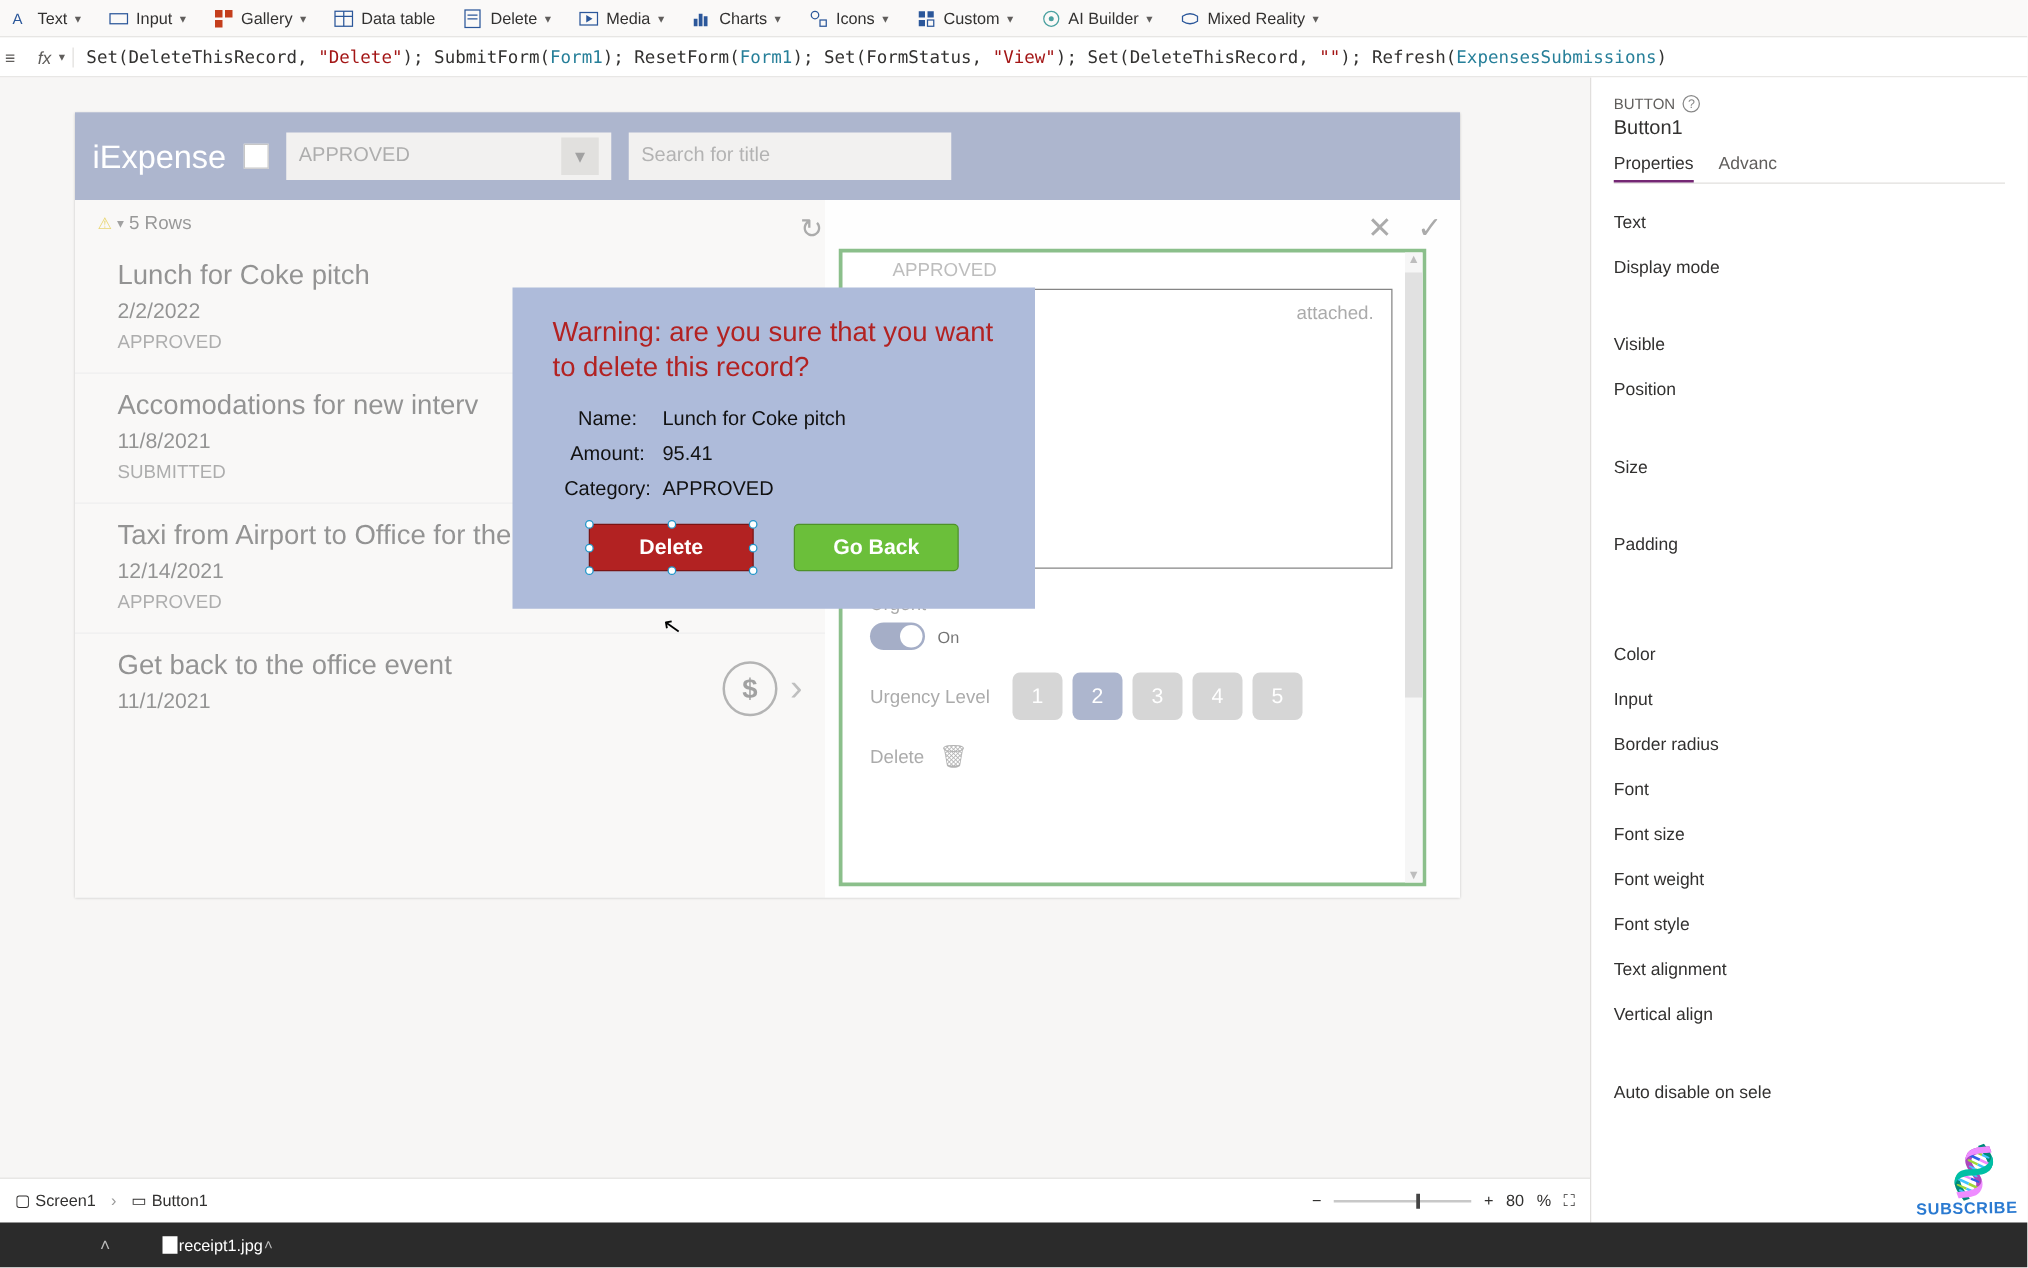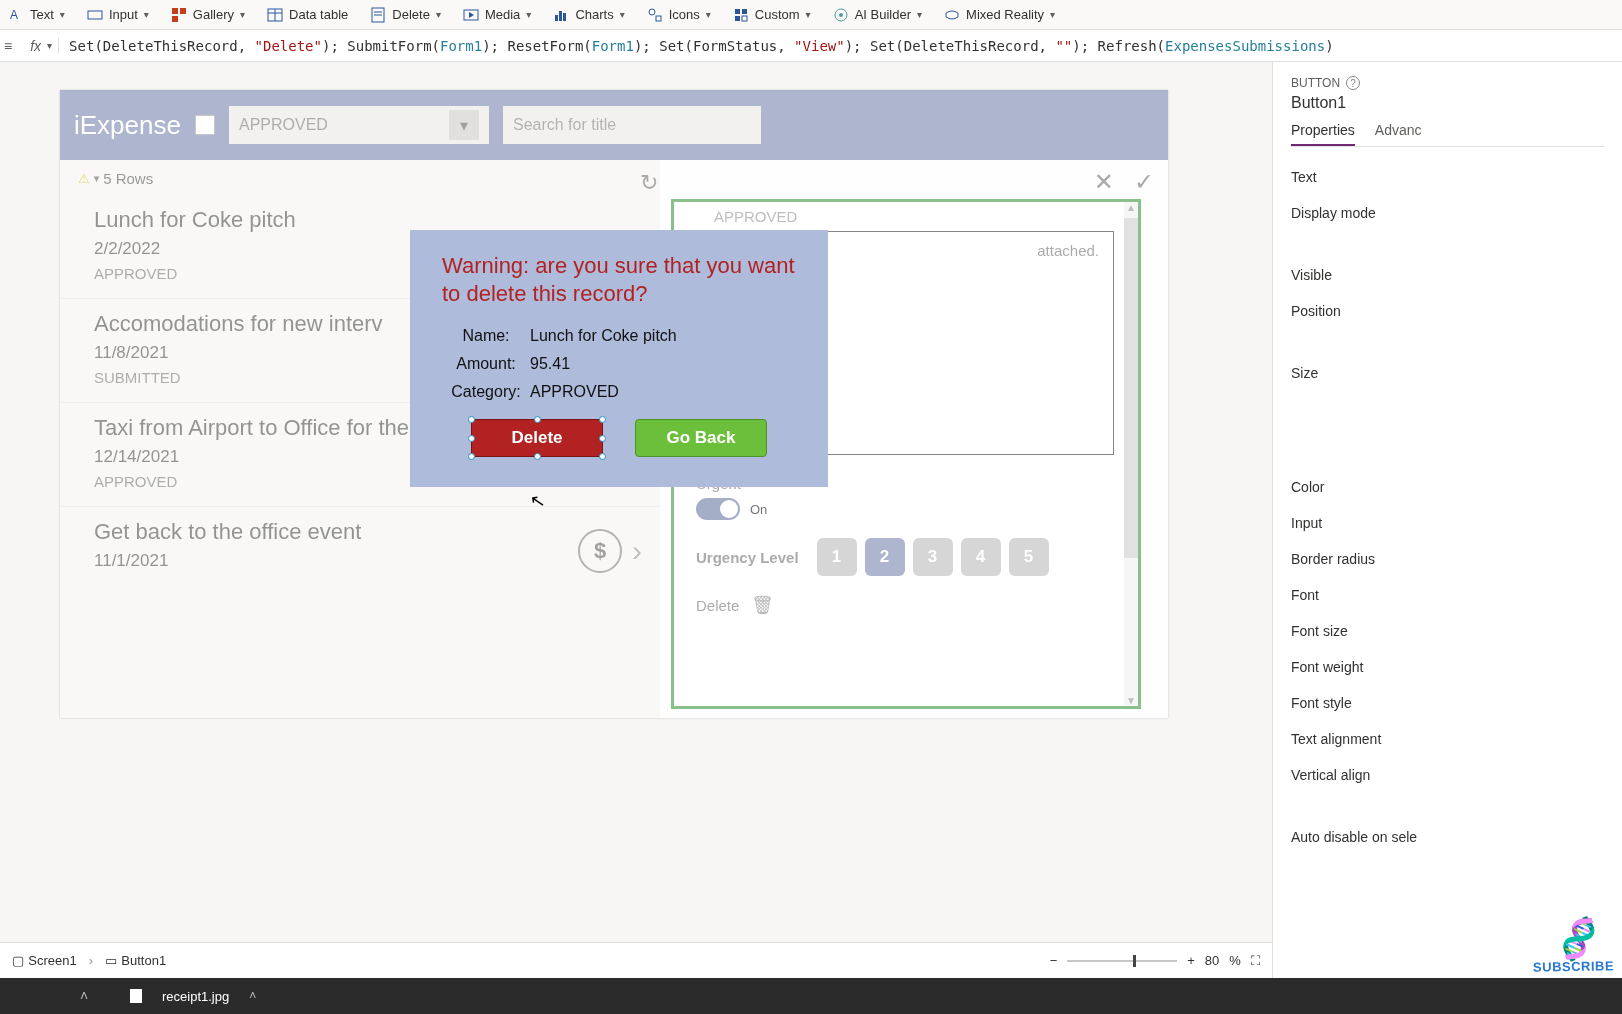"Padding" div.prop-row { html: none -> <div>Padding</div> }
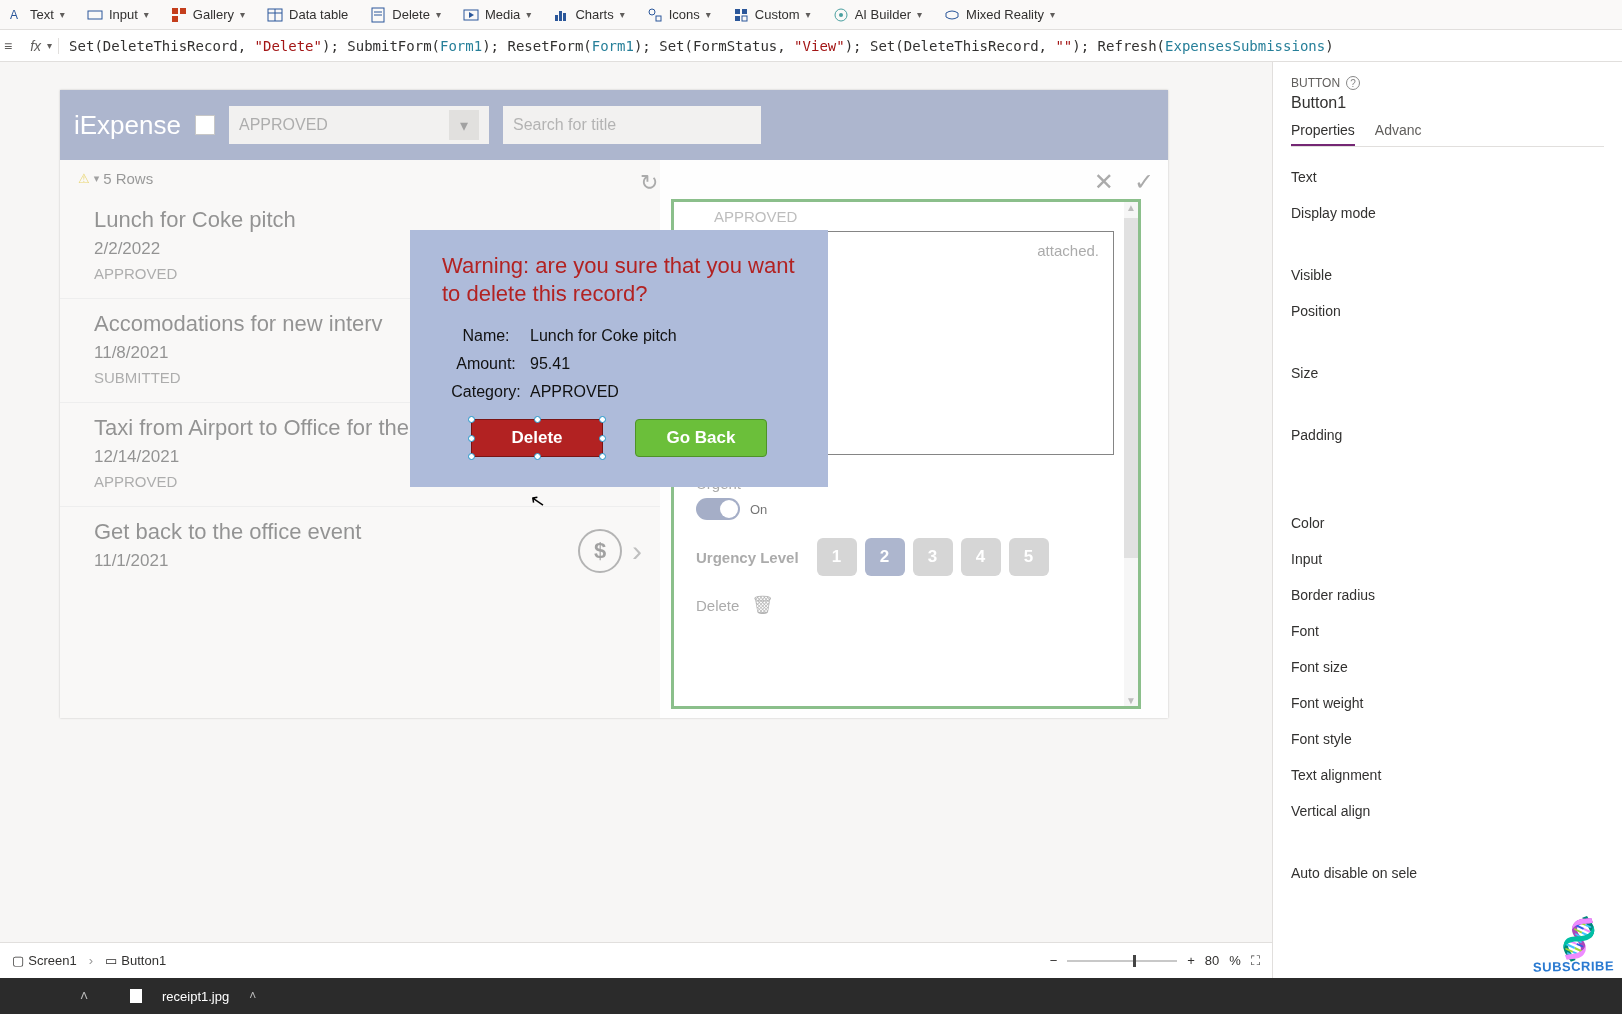"Urgency Level" .urg-row { font-weight: bold -> none }
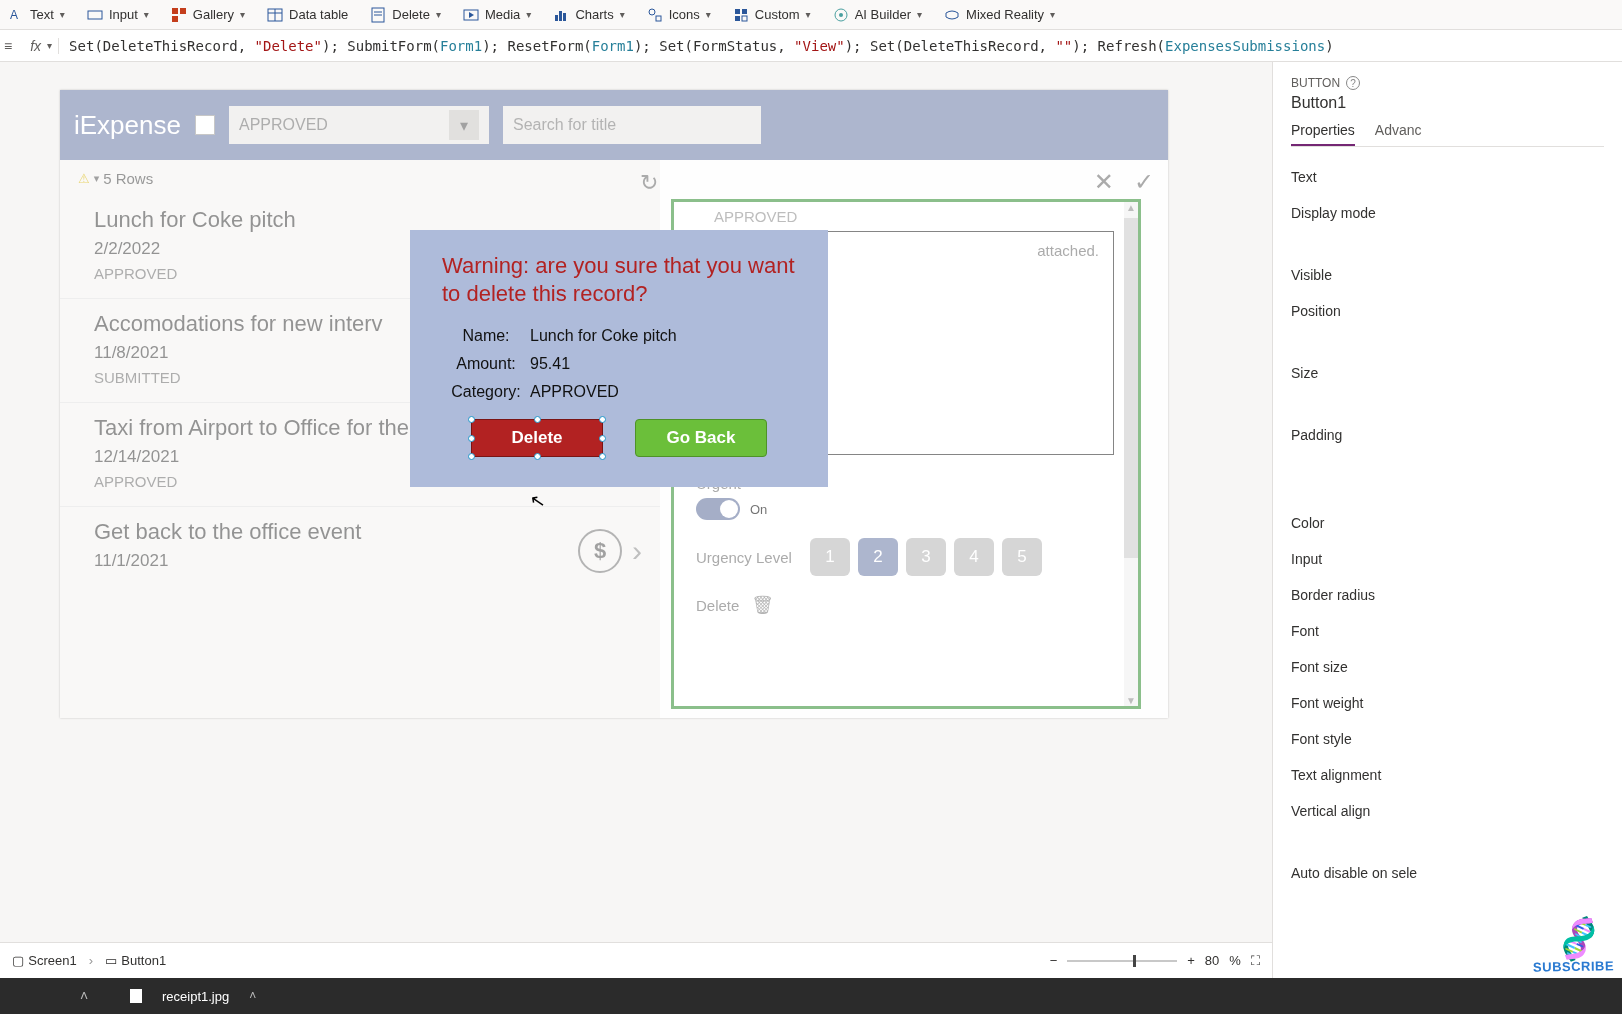"receipt1.jpg" .task-item { gap: 20px -> 1px }
